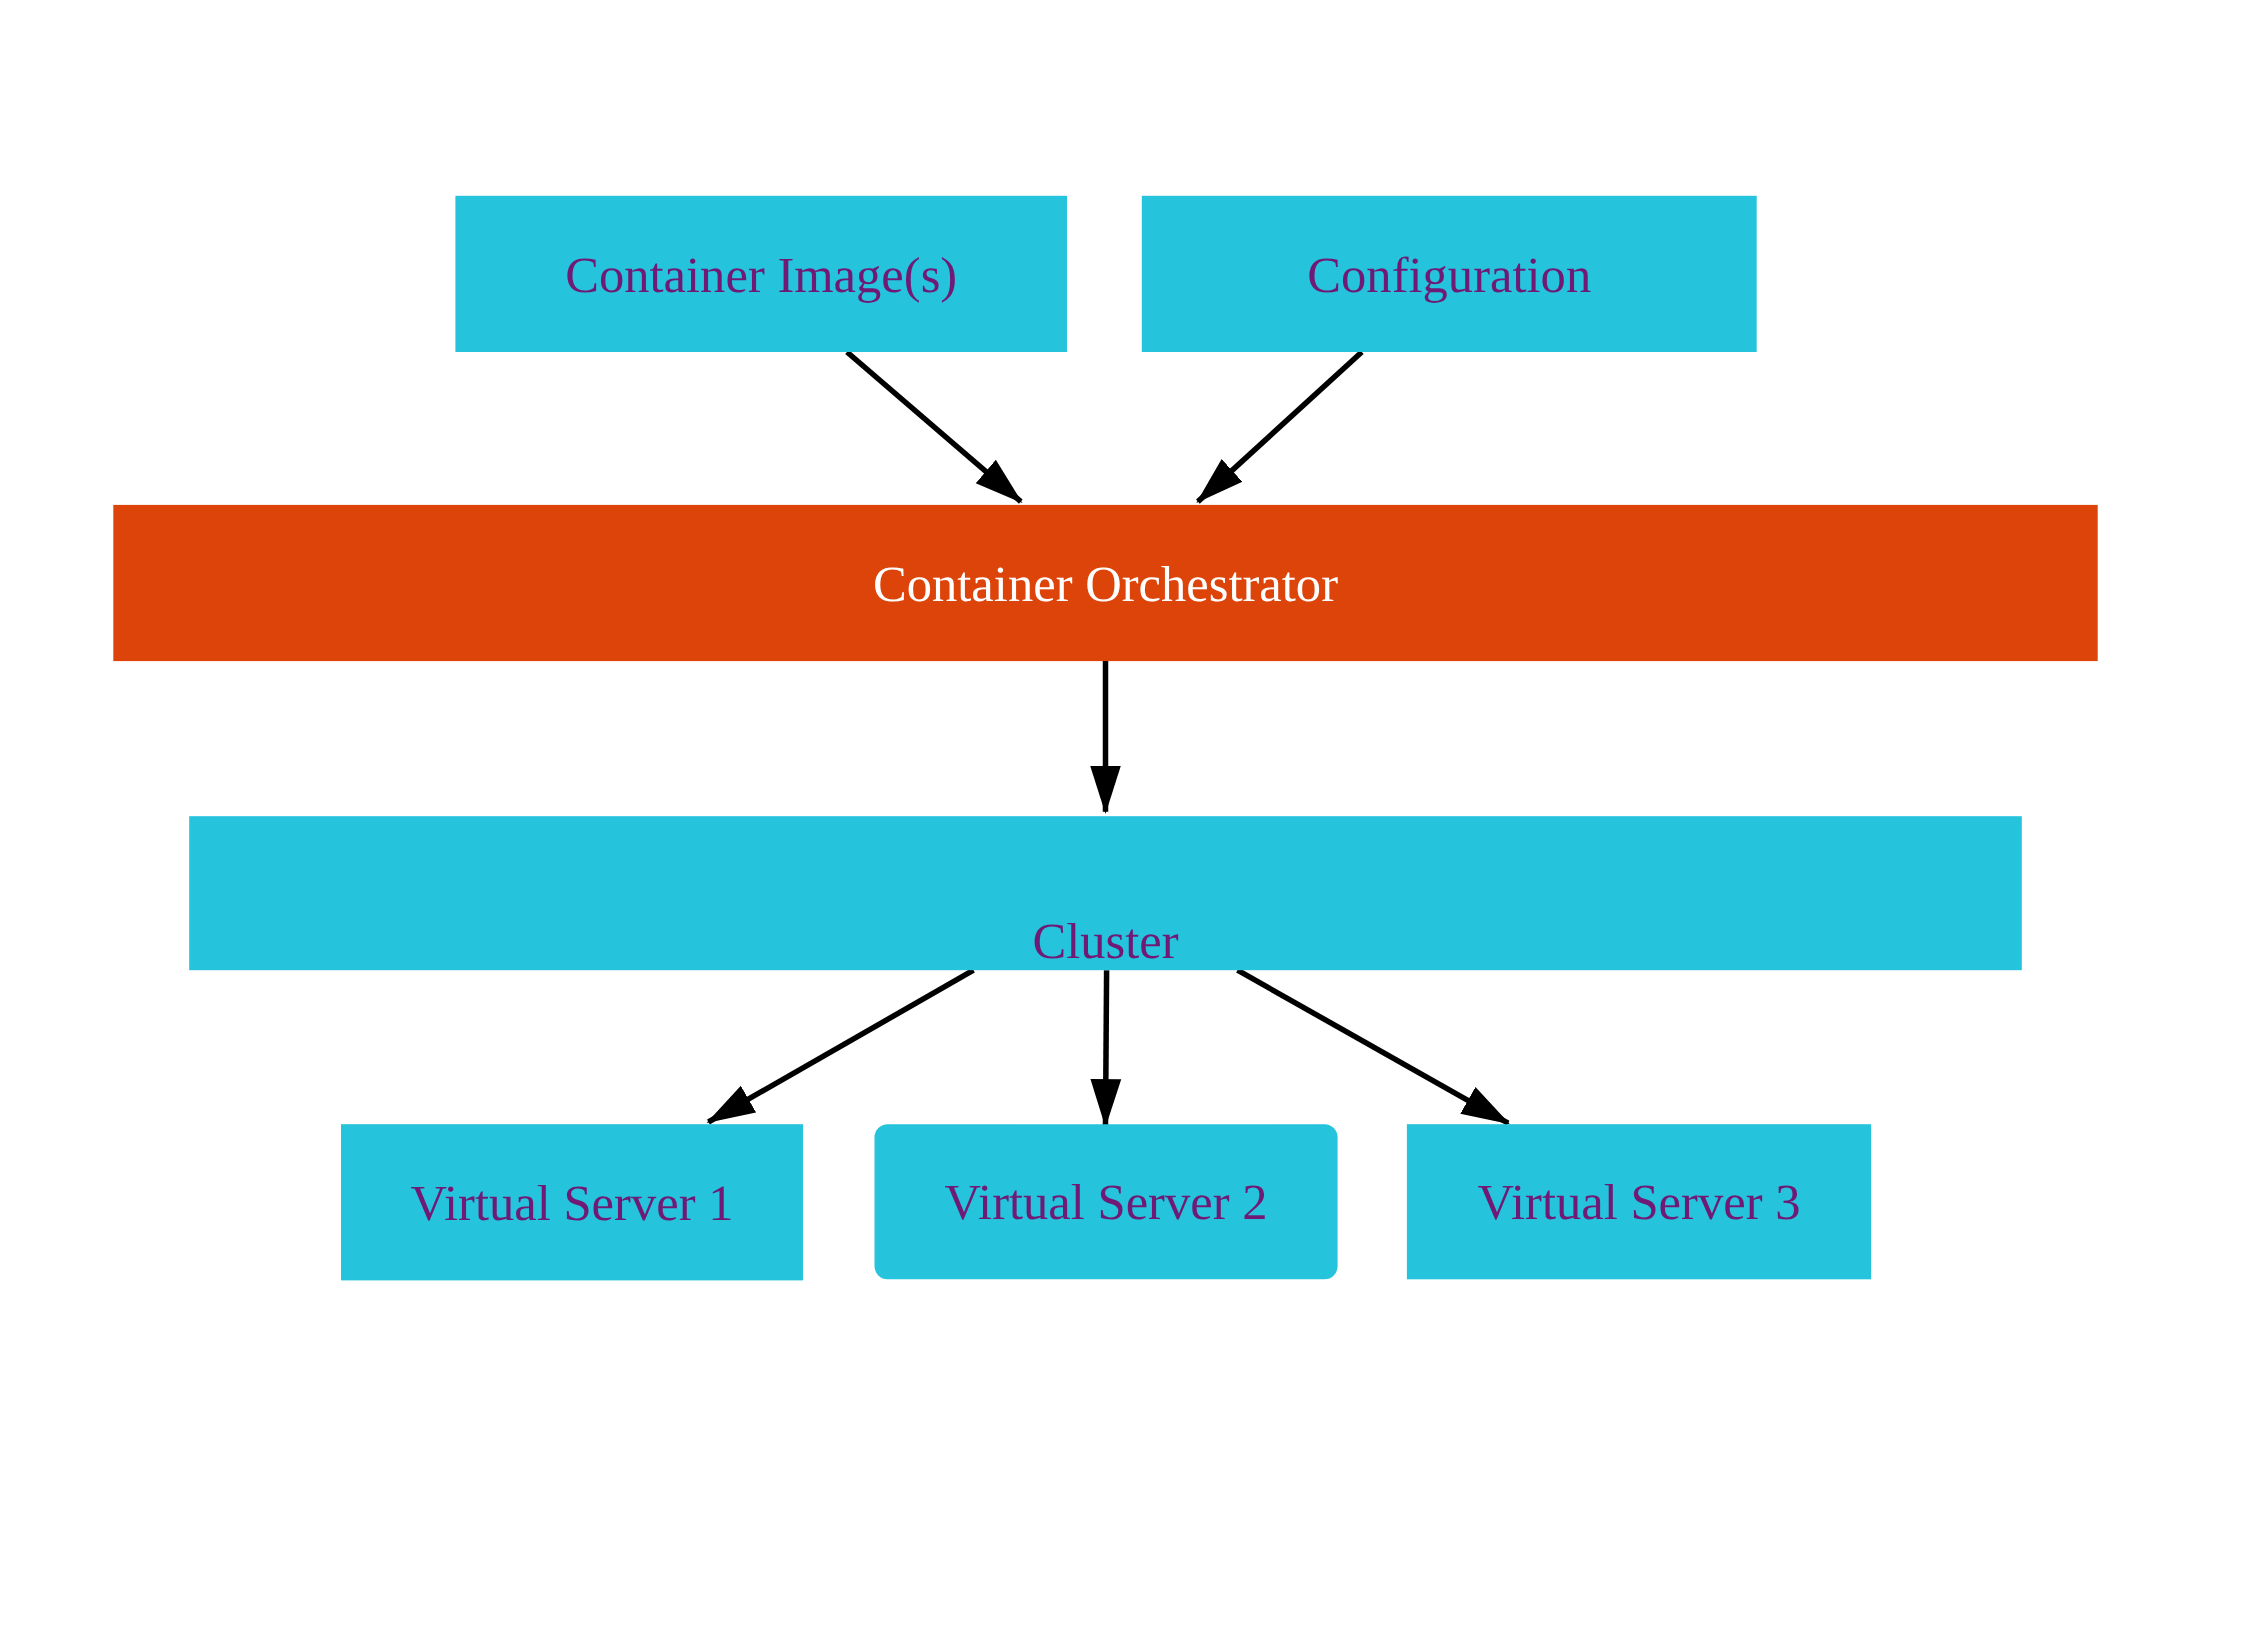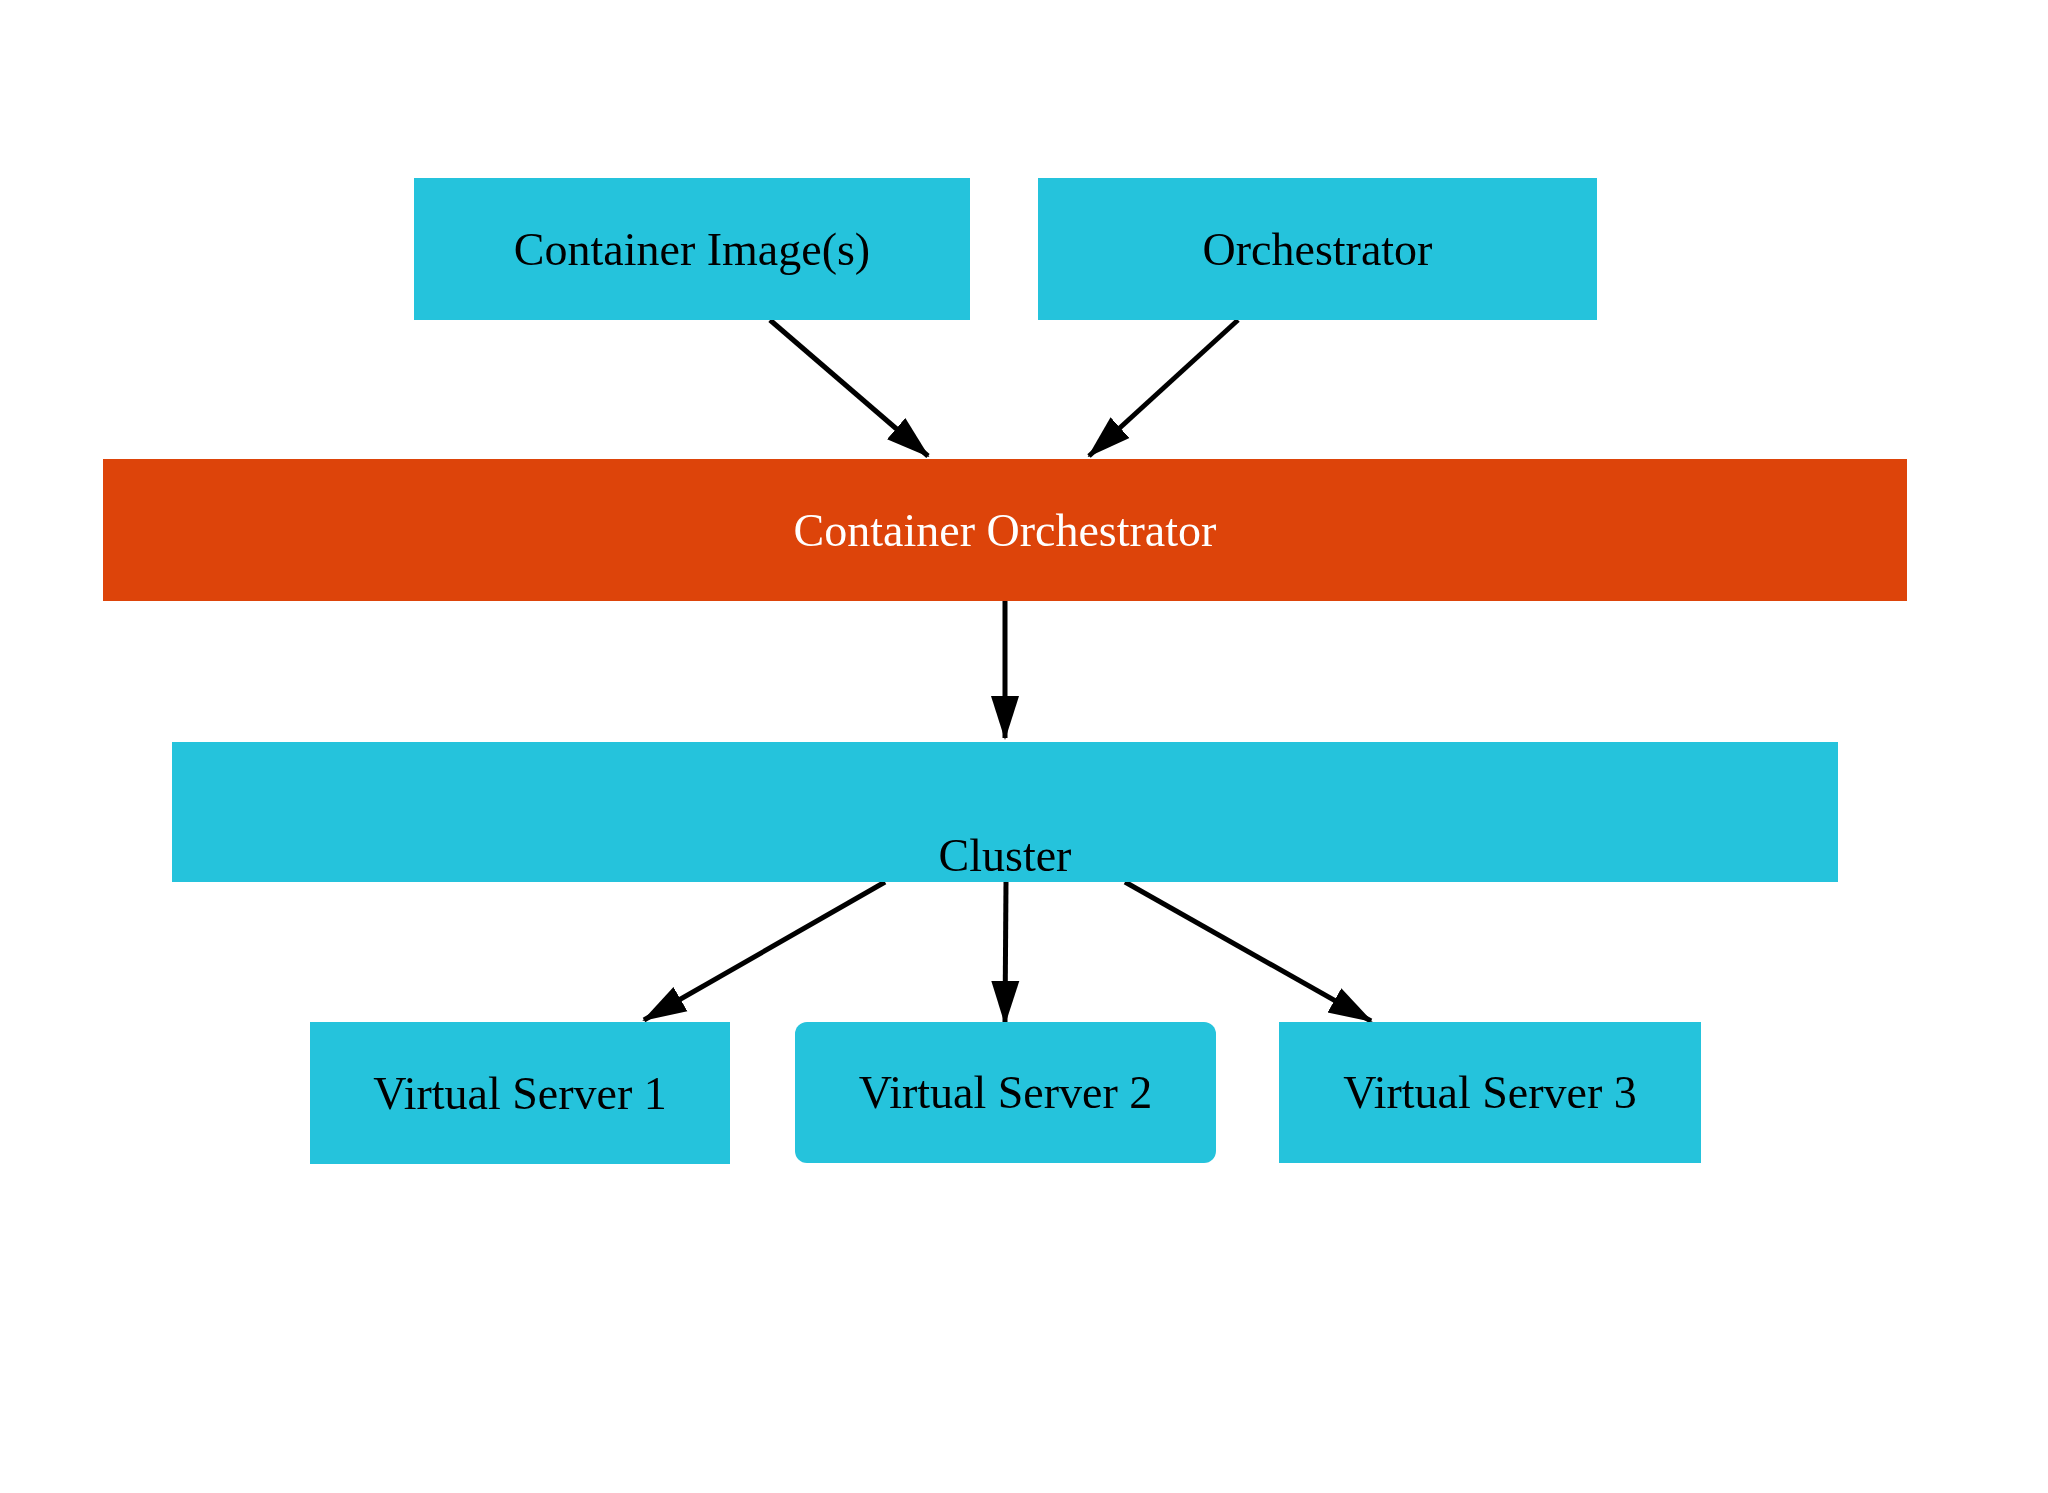"Container Image(s)" .node { color: #000000 -> #701a75 }
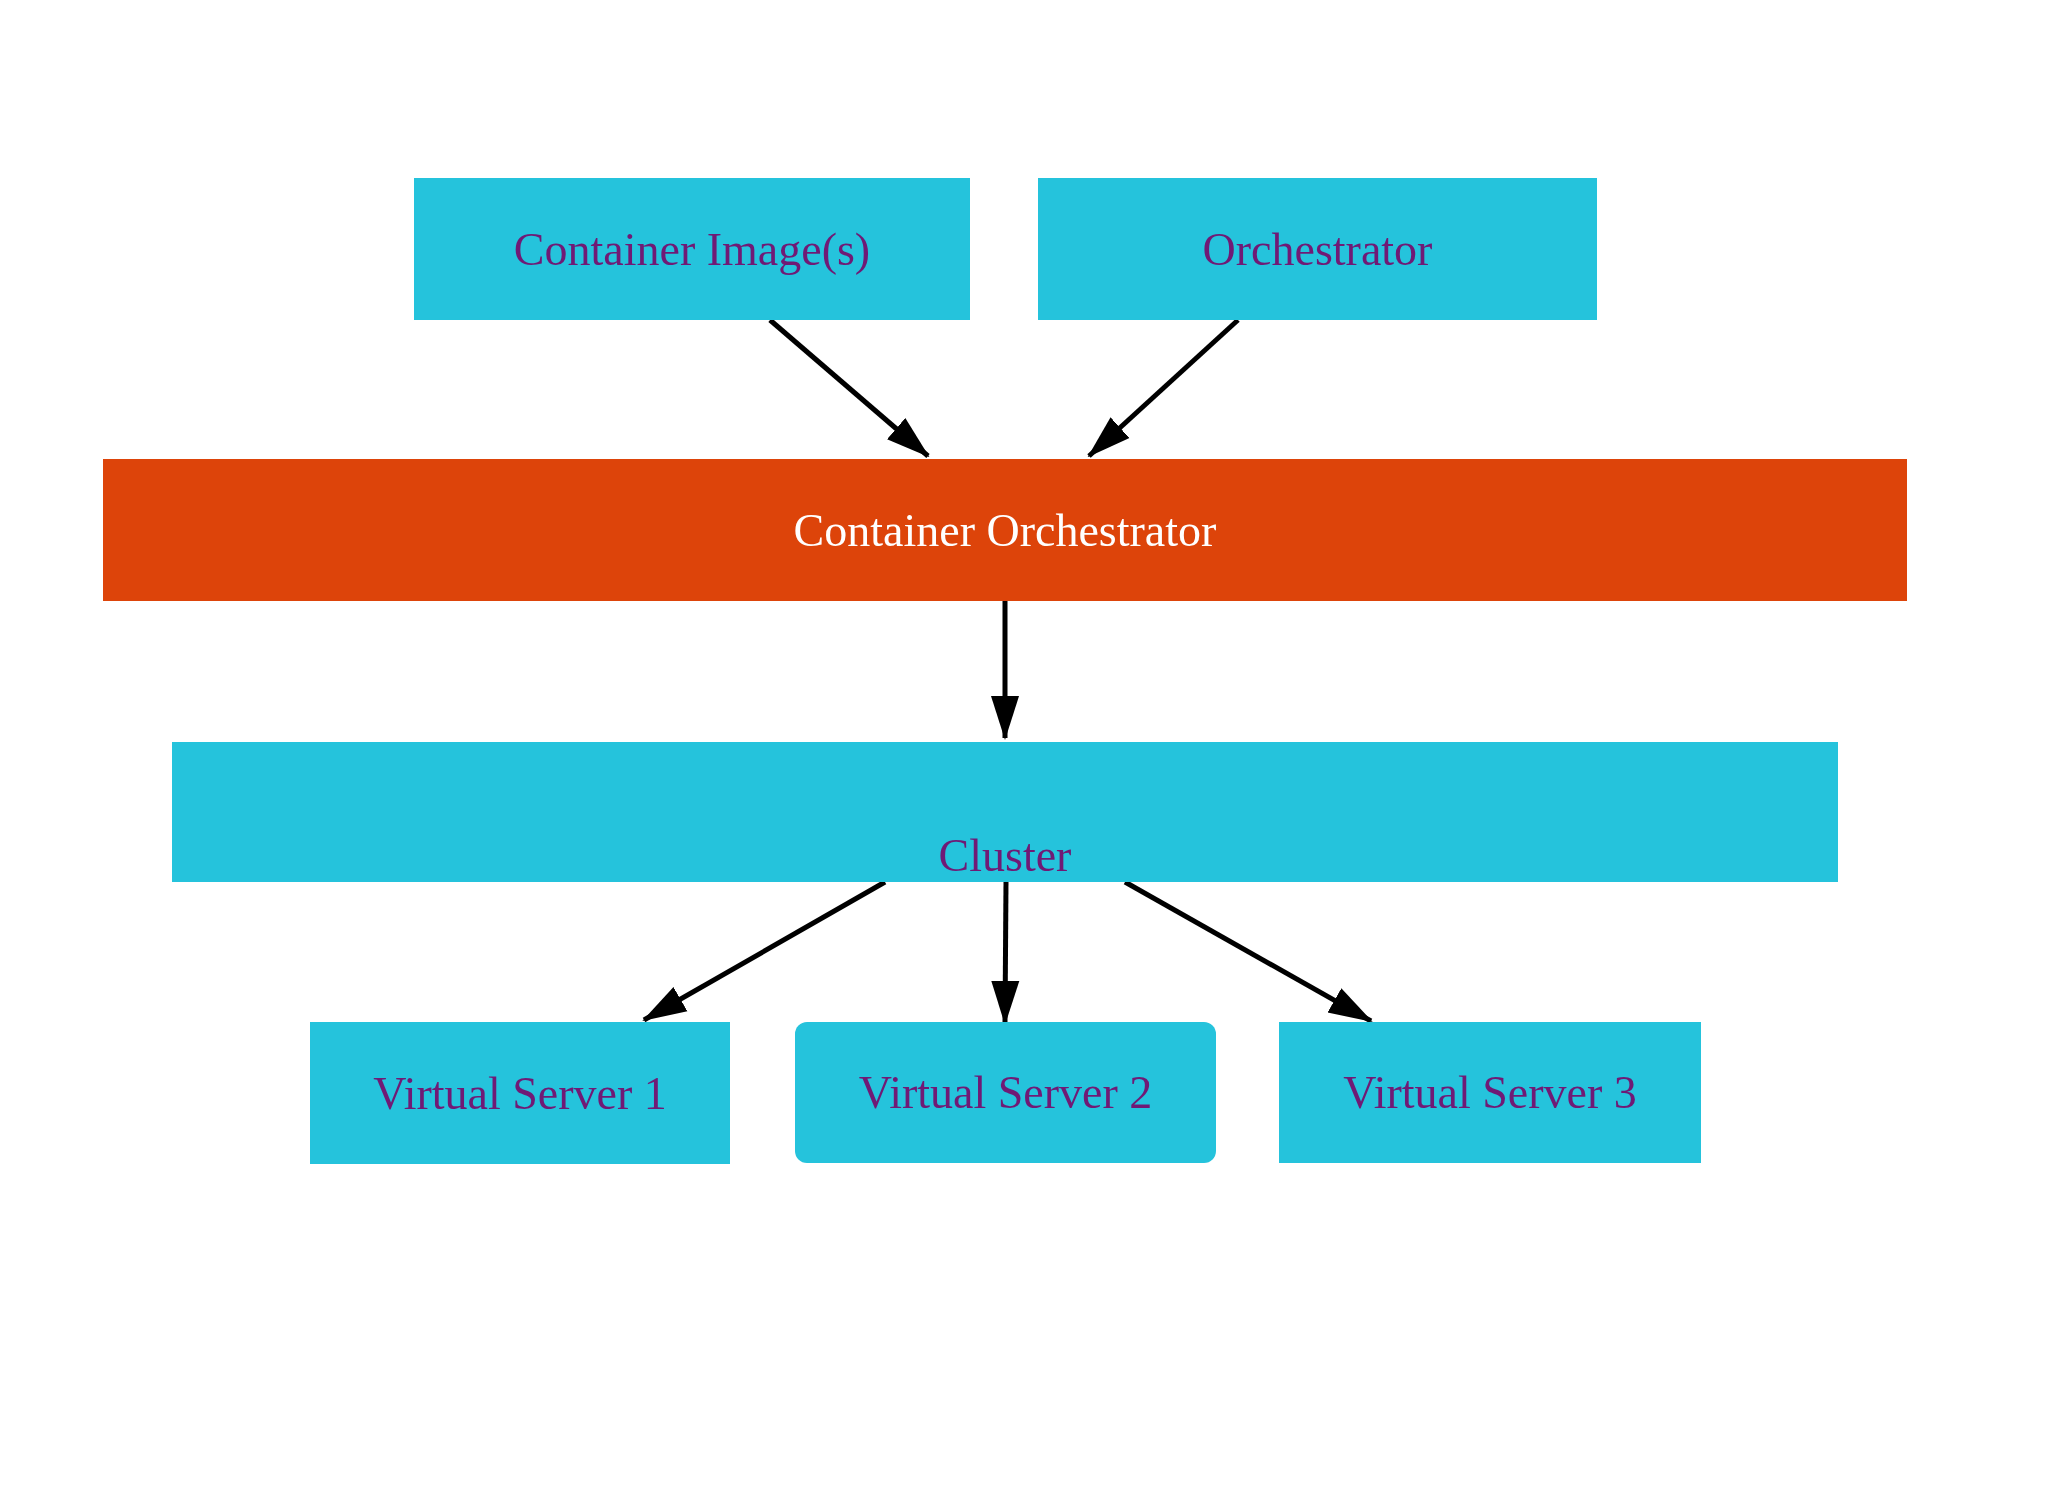"Orchestrator" span { text: Orchestrator -> Configuration }
